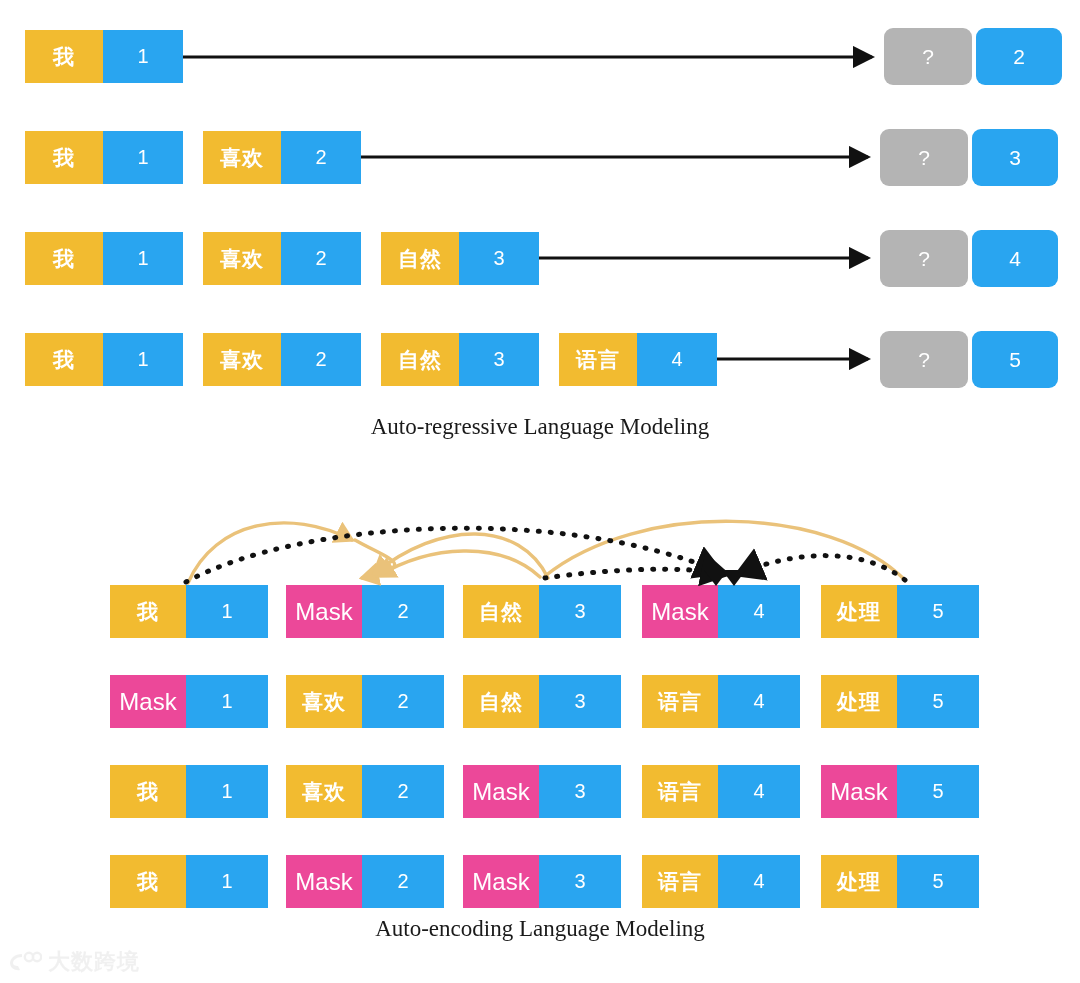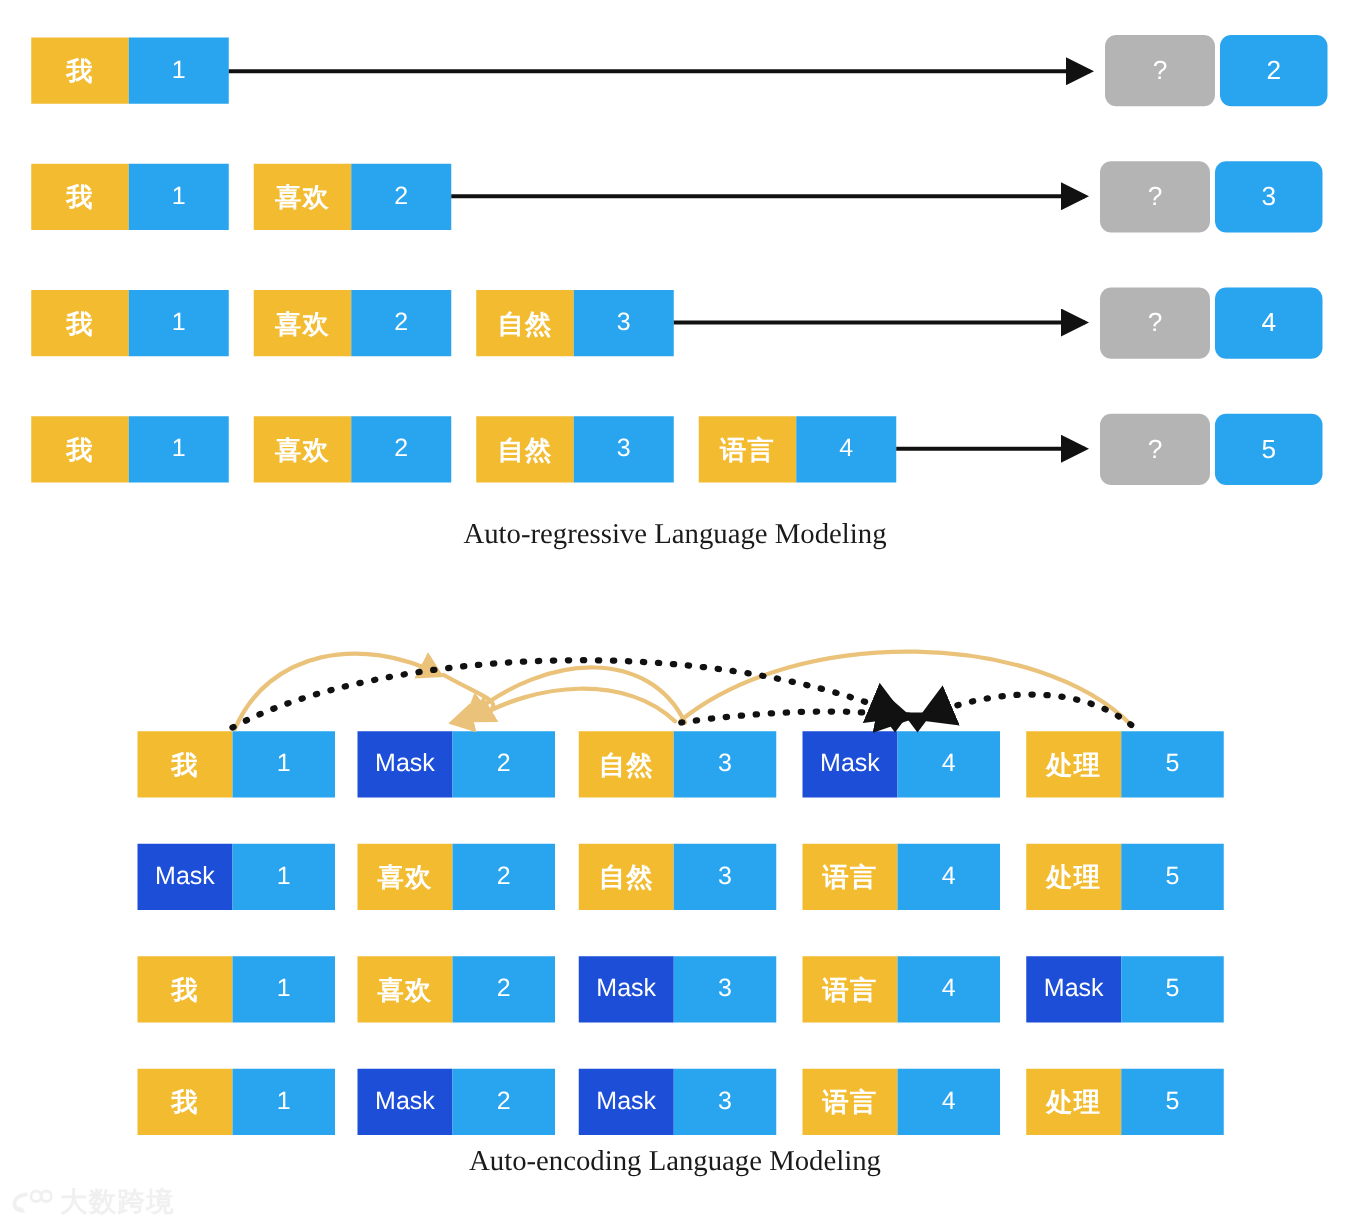"Mask" .tok.masked .word { background: #1d4ed8 -> #ec4899; font-size: 20px -> 24px }
